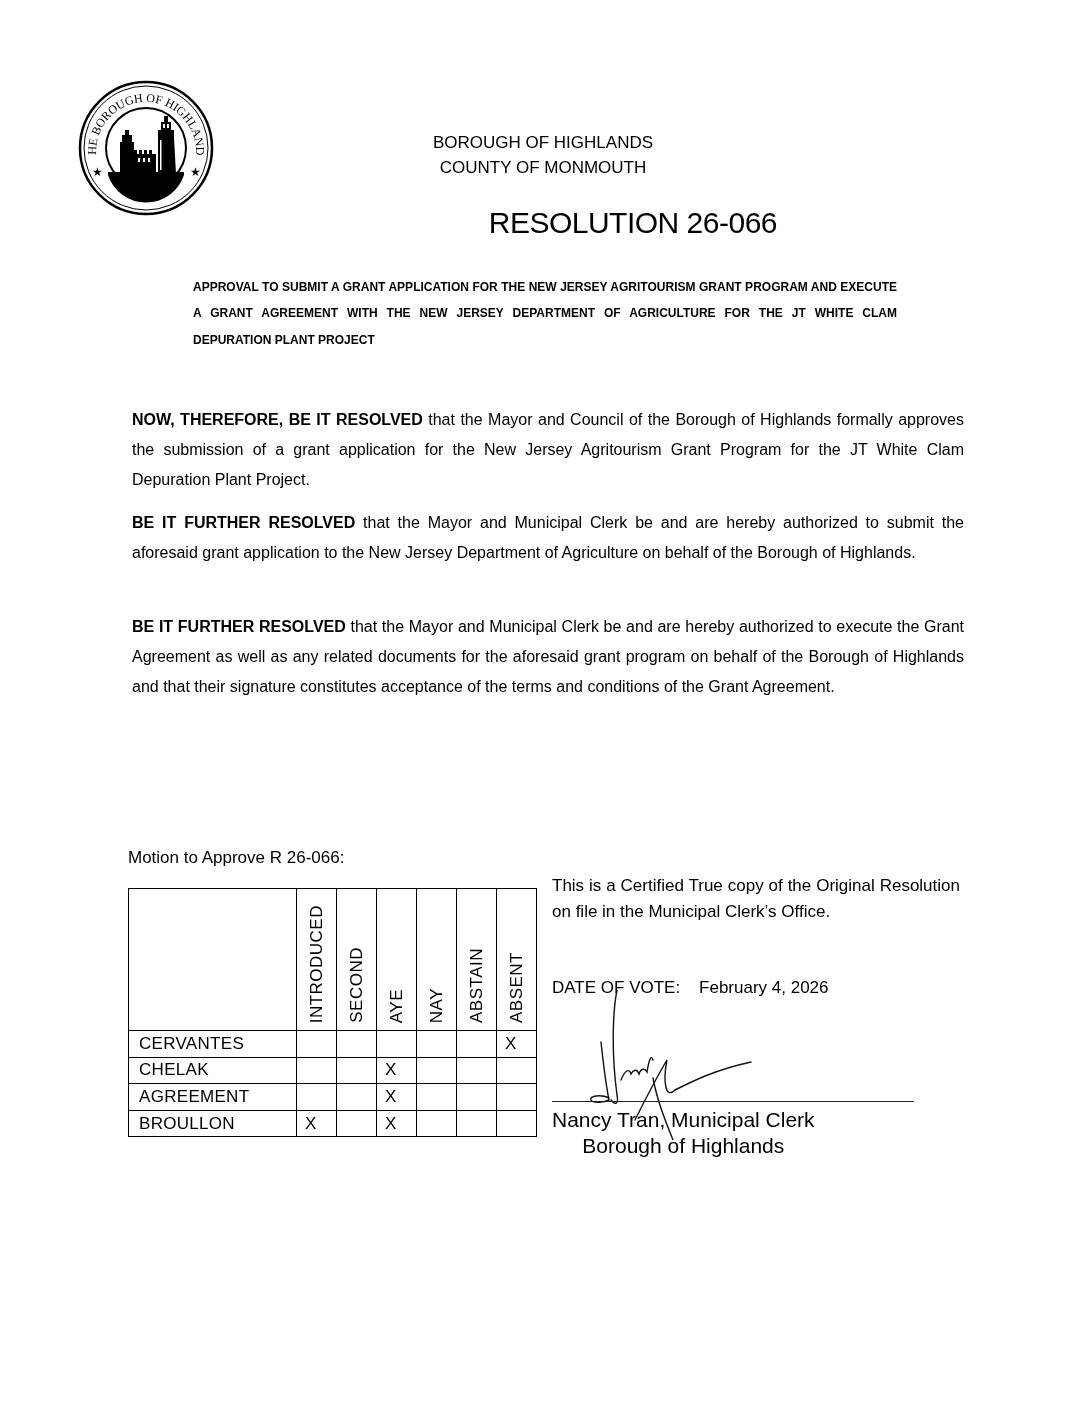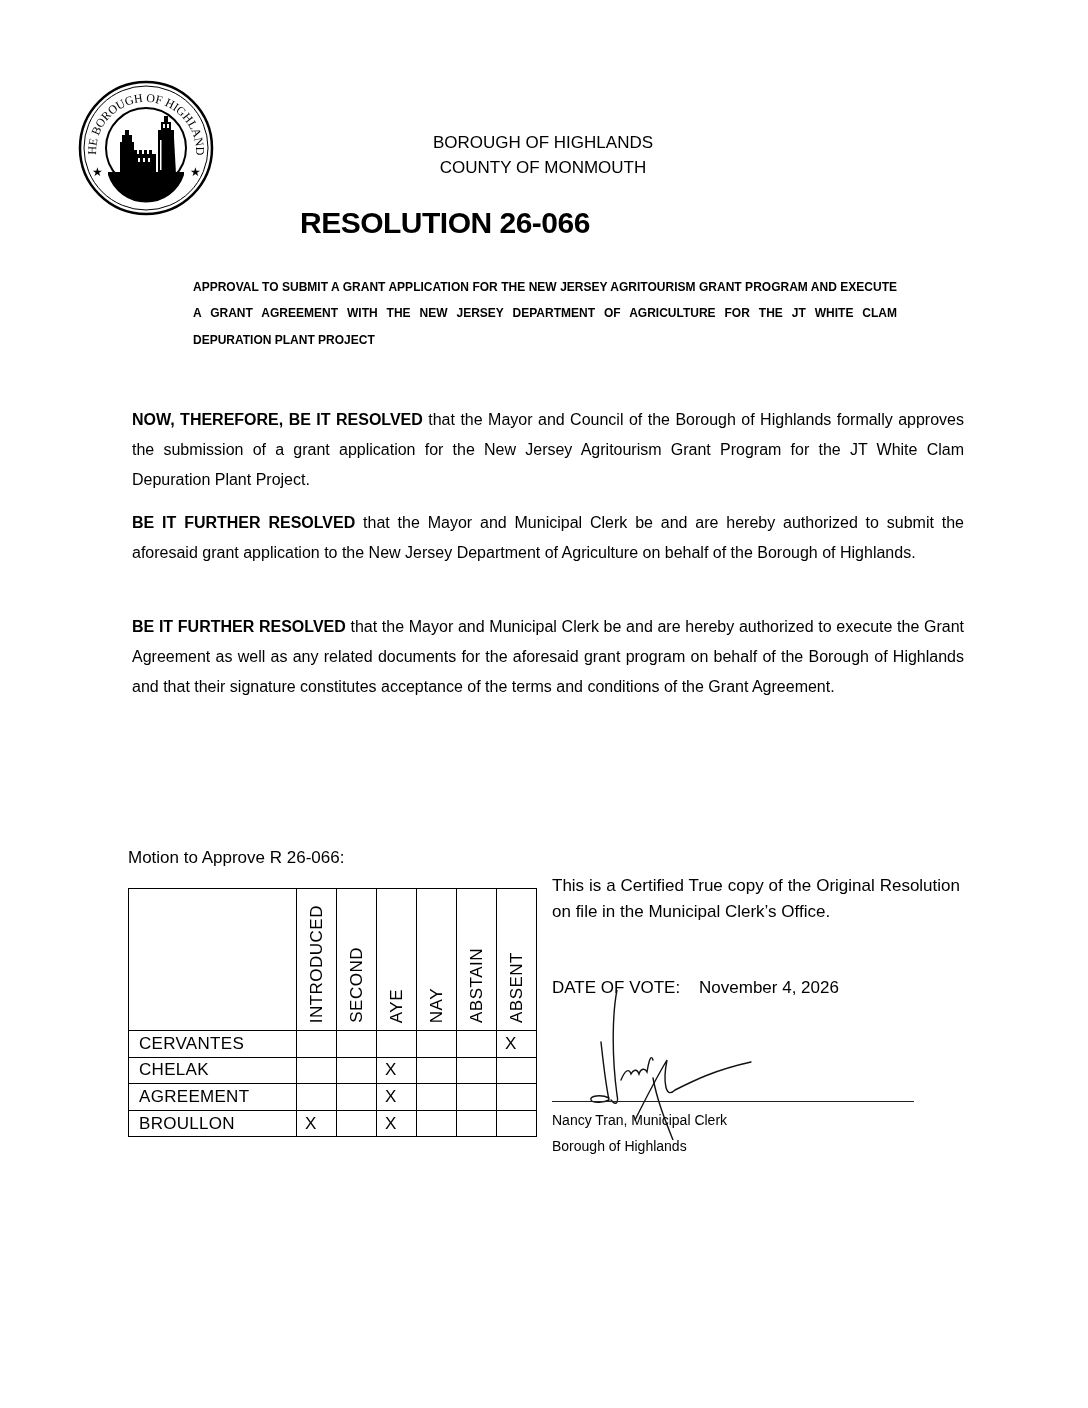"RESOLUTION 26-066" .title { font-weight: bold -> normal; left: 300px -> 291px; text-align: left -> right }
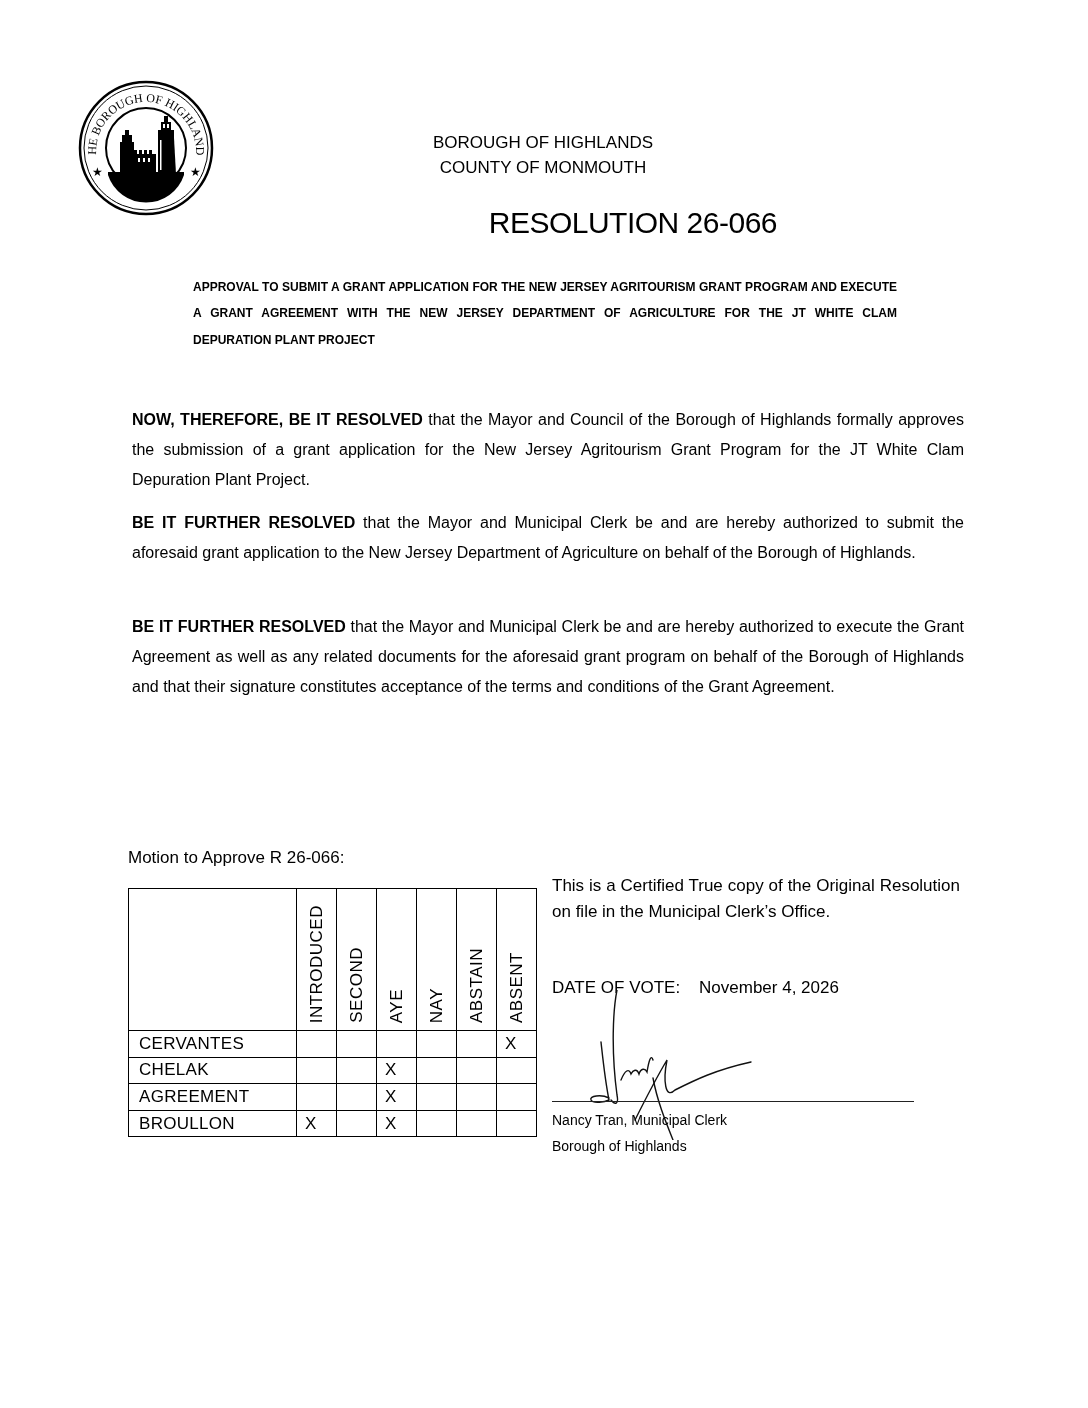"November 4, 2026" span { text: November -> February }
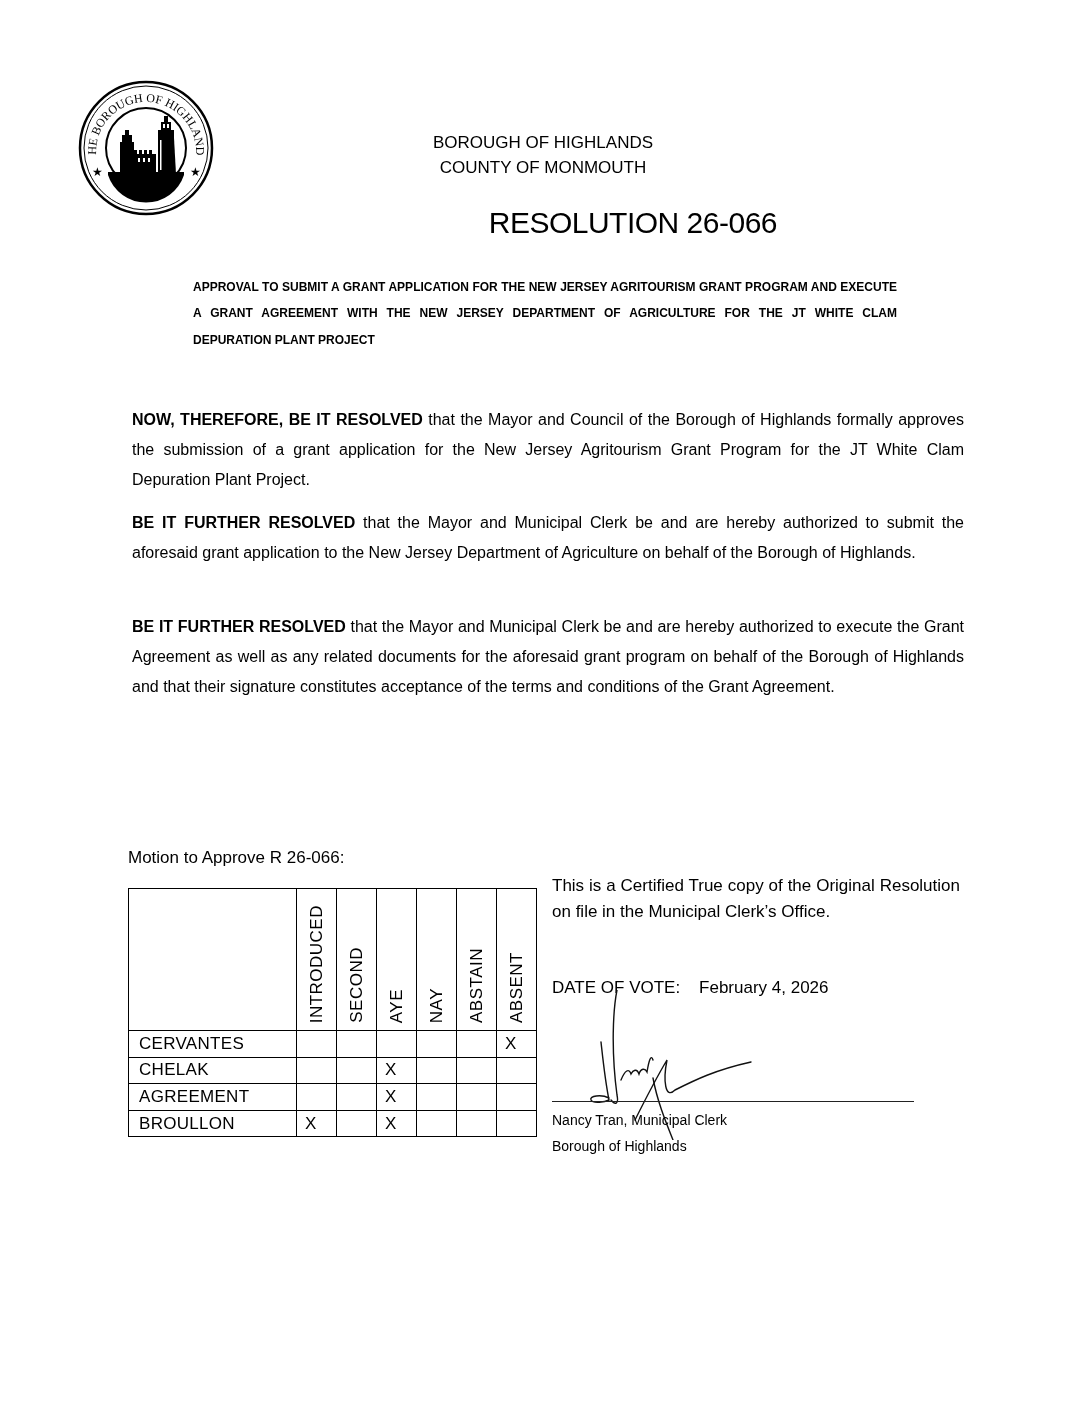"Nancy Tran, Municipal Clerk" .clerk { font-size: 14px -> 21px; text-align: none -> center }
